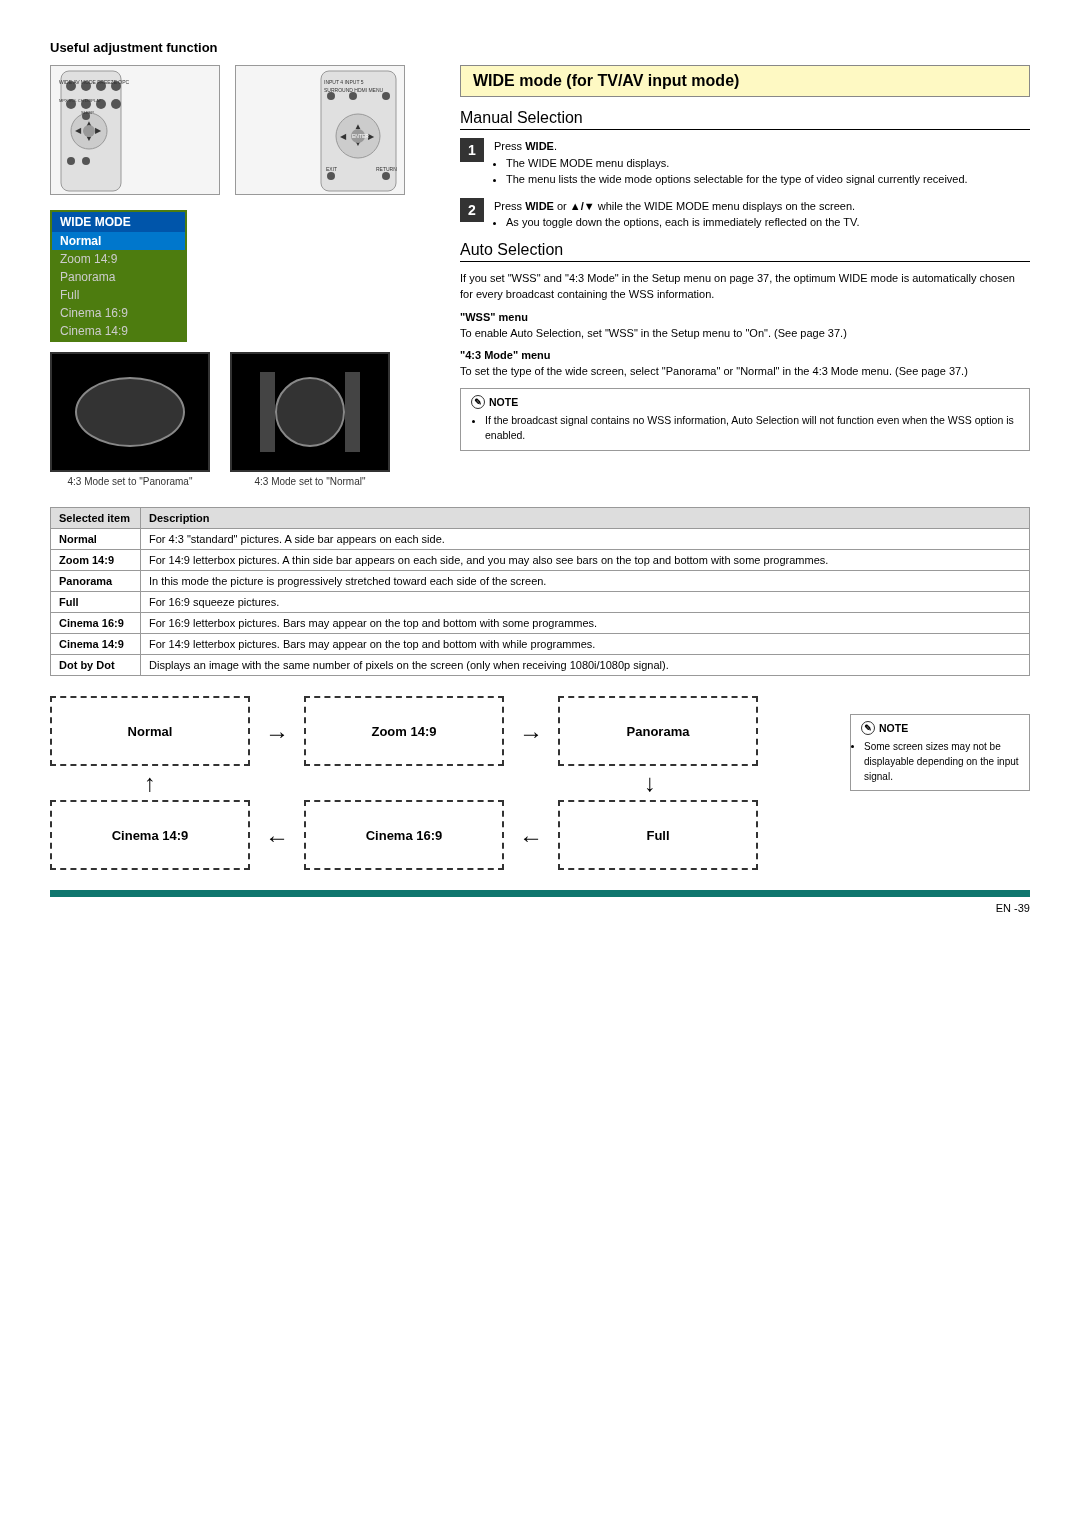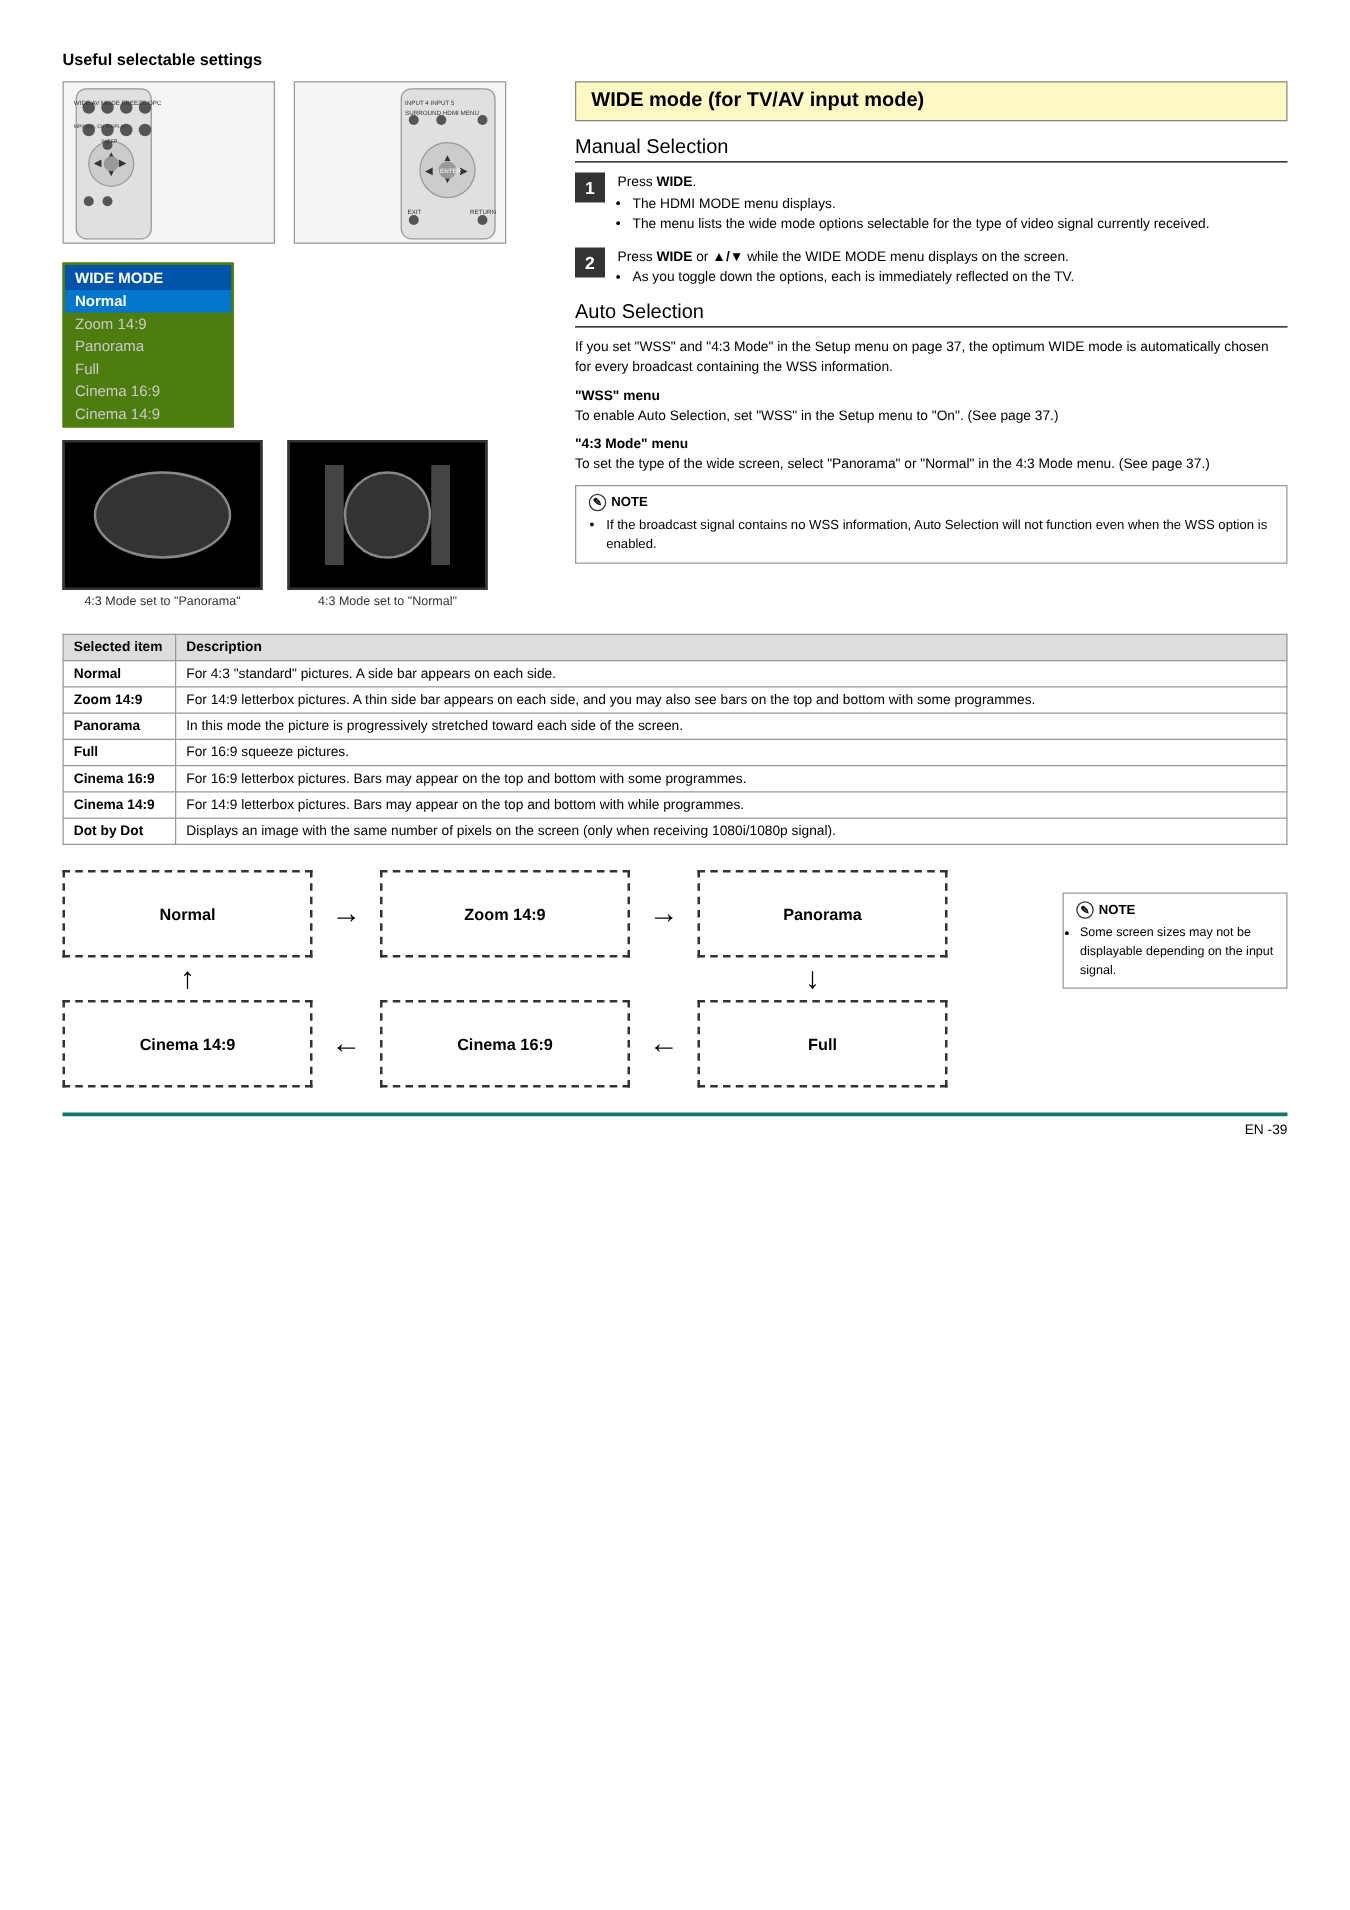"Useful selectable settings" div.section-title { text: selectable settings -> adjustment function }
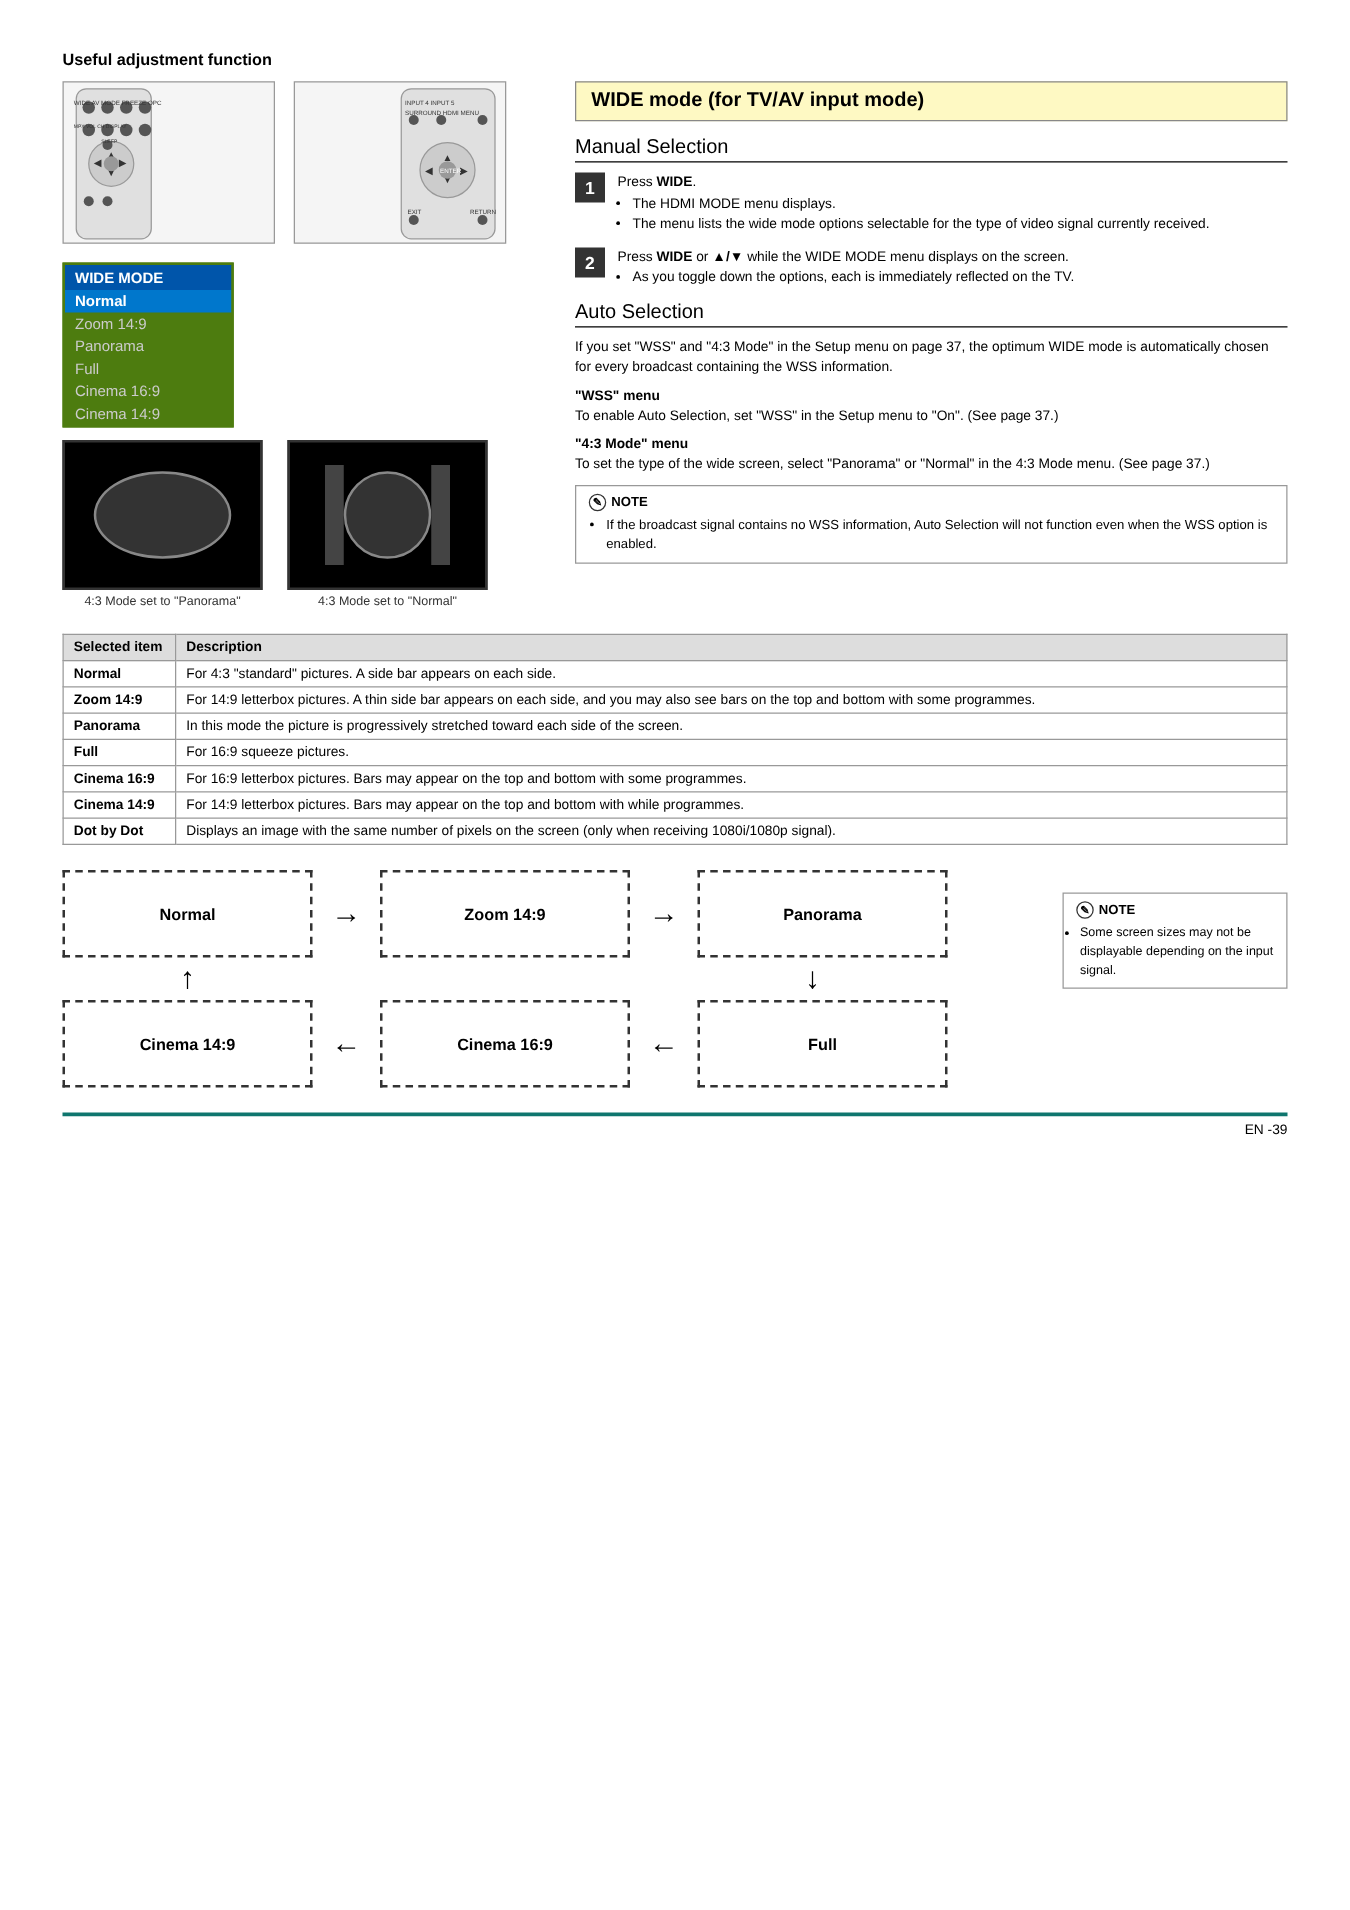"The HDMI MODE menu displays." li { text: HDMI -> WIDE }
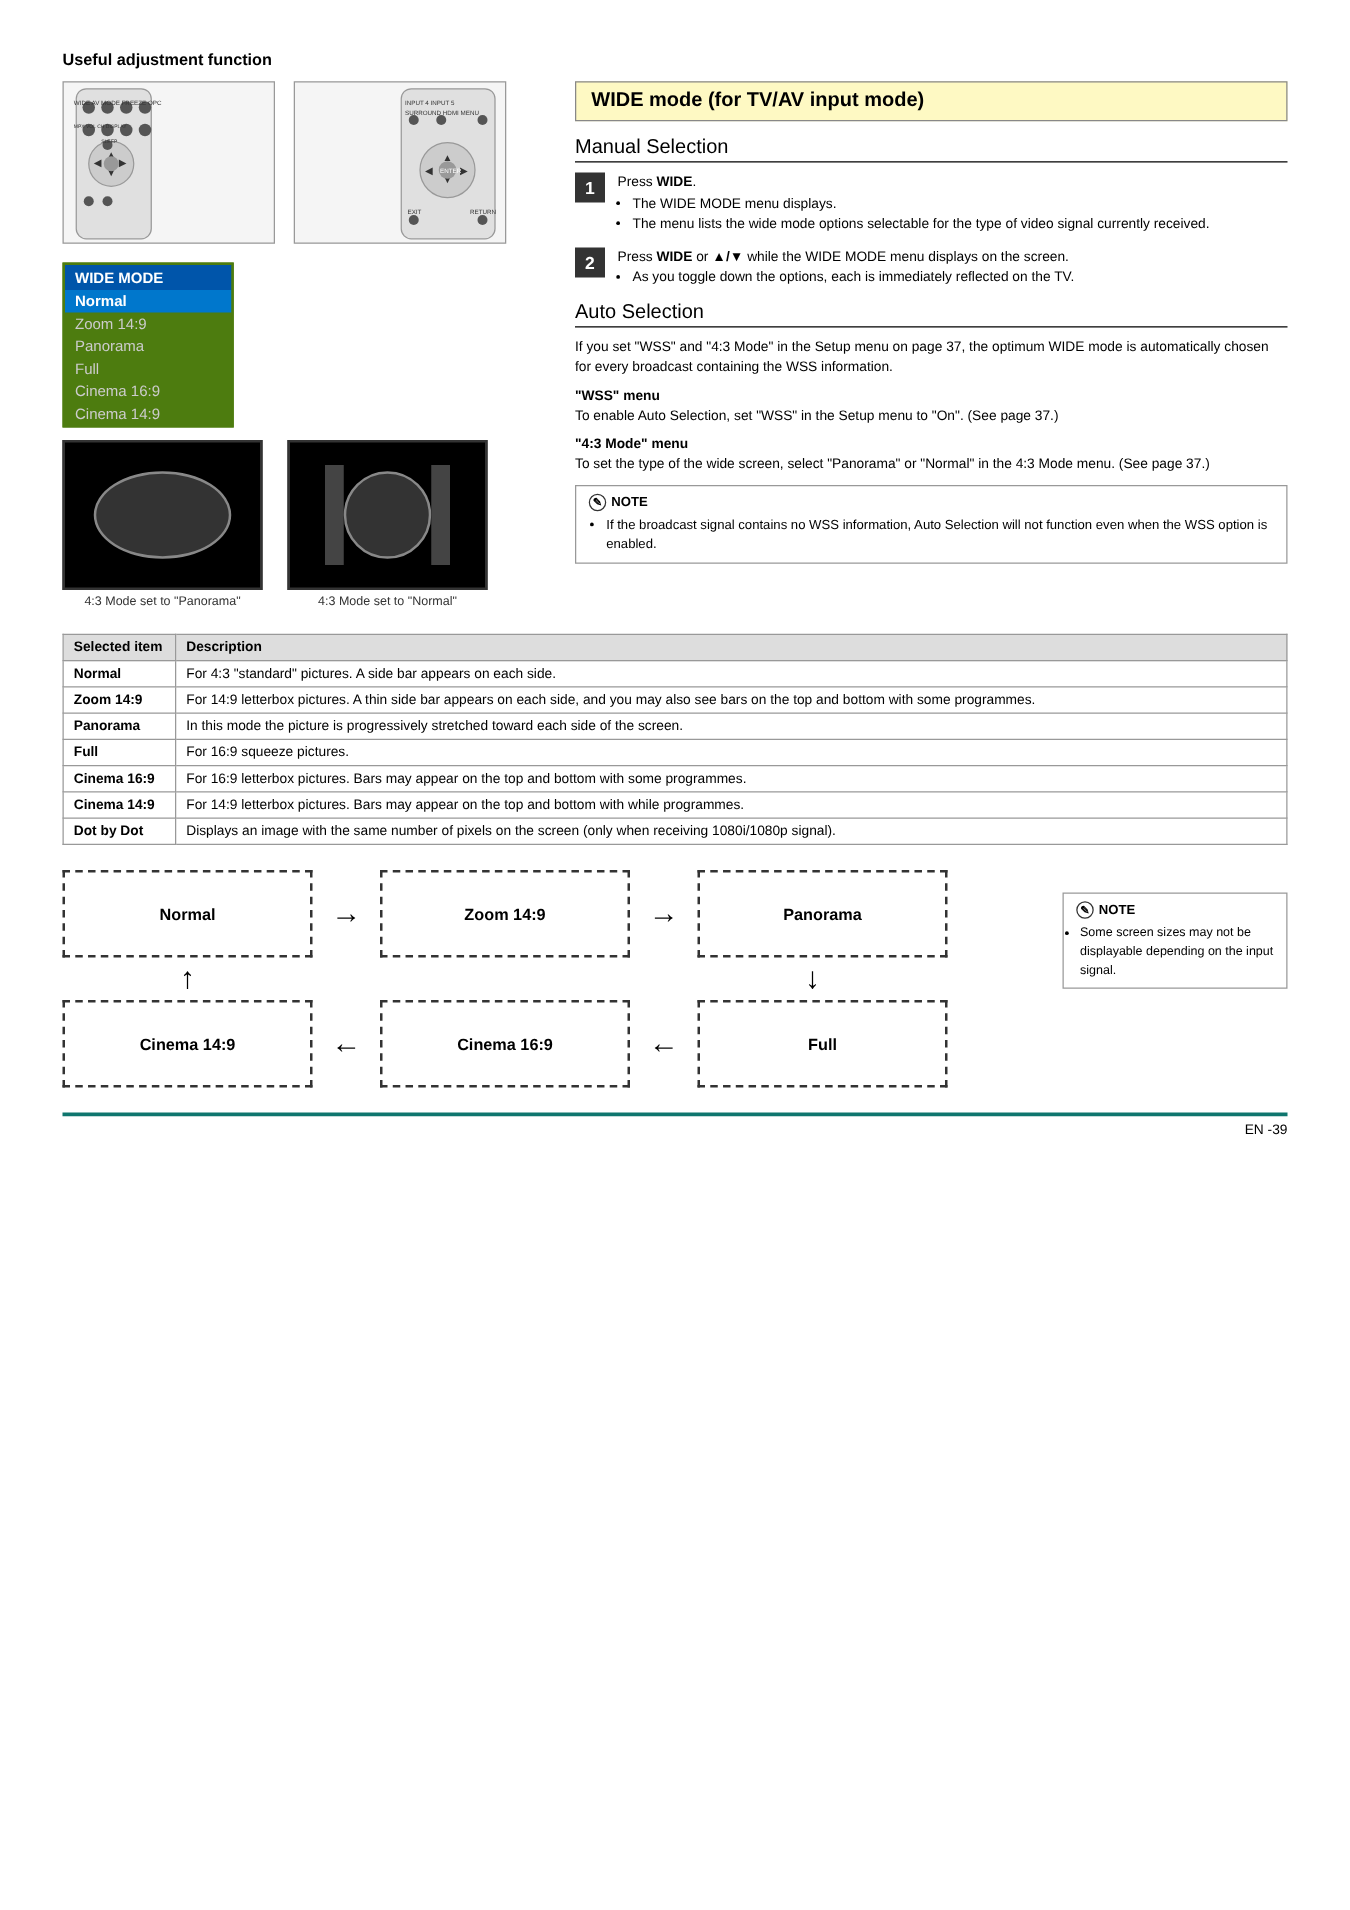"EN -39" .page-num { border-top: 3px solid #0f766e -> 7px solid #0f766e }
